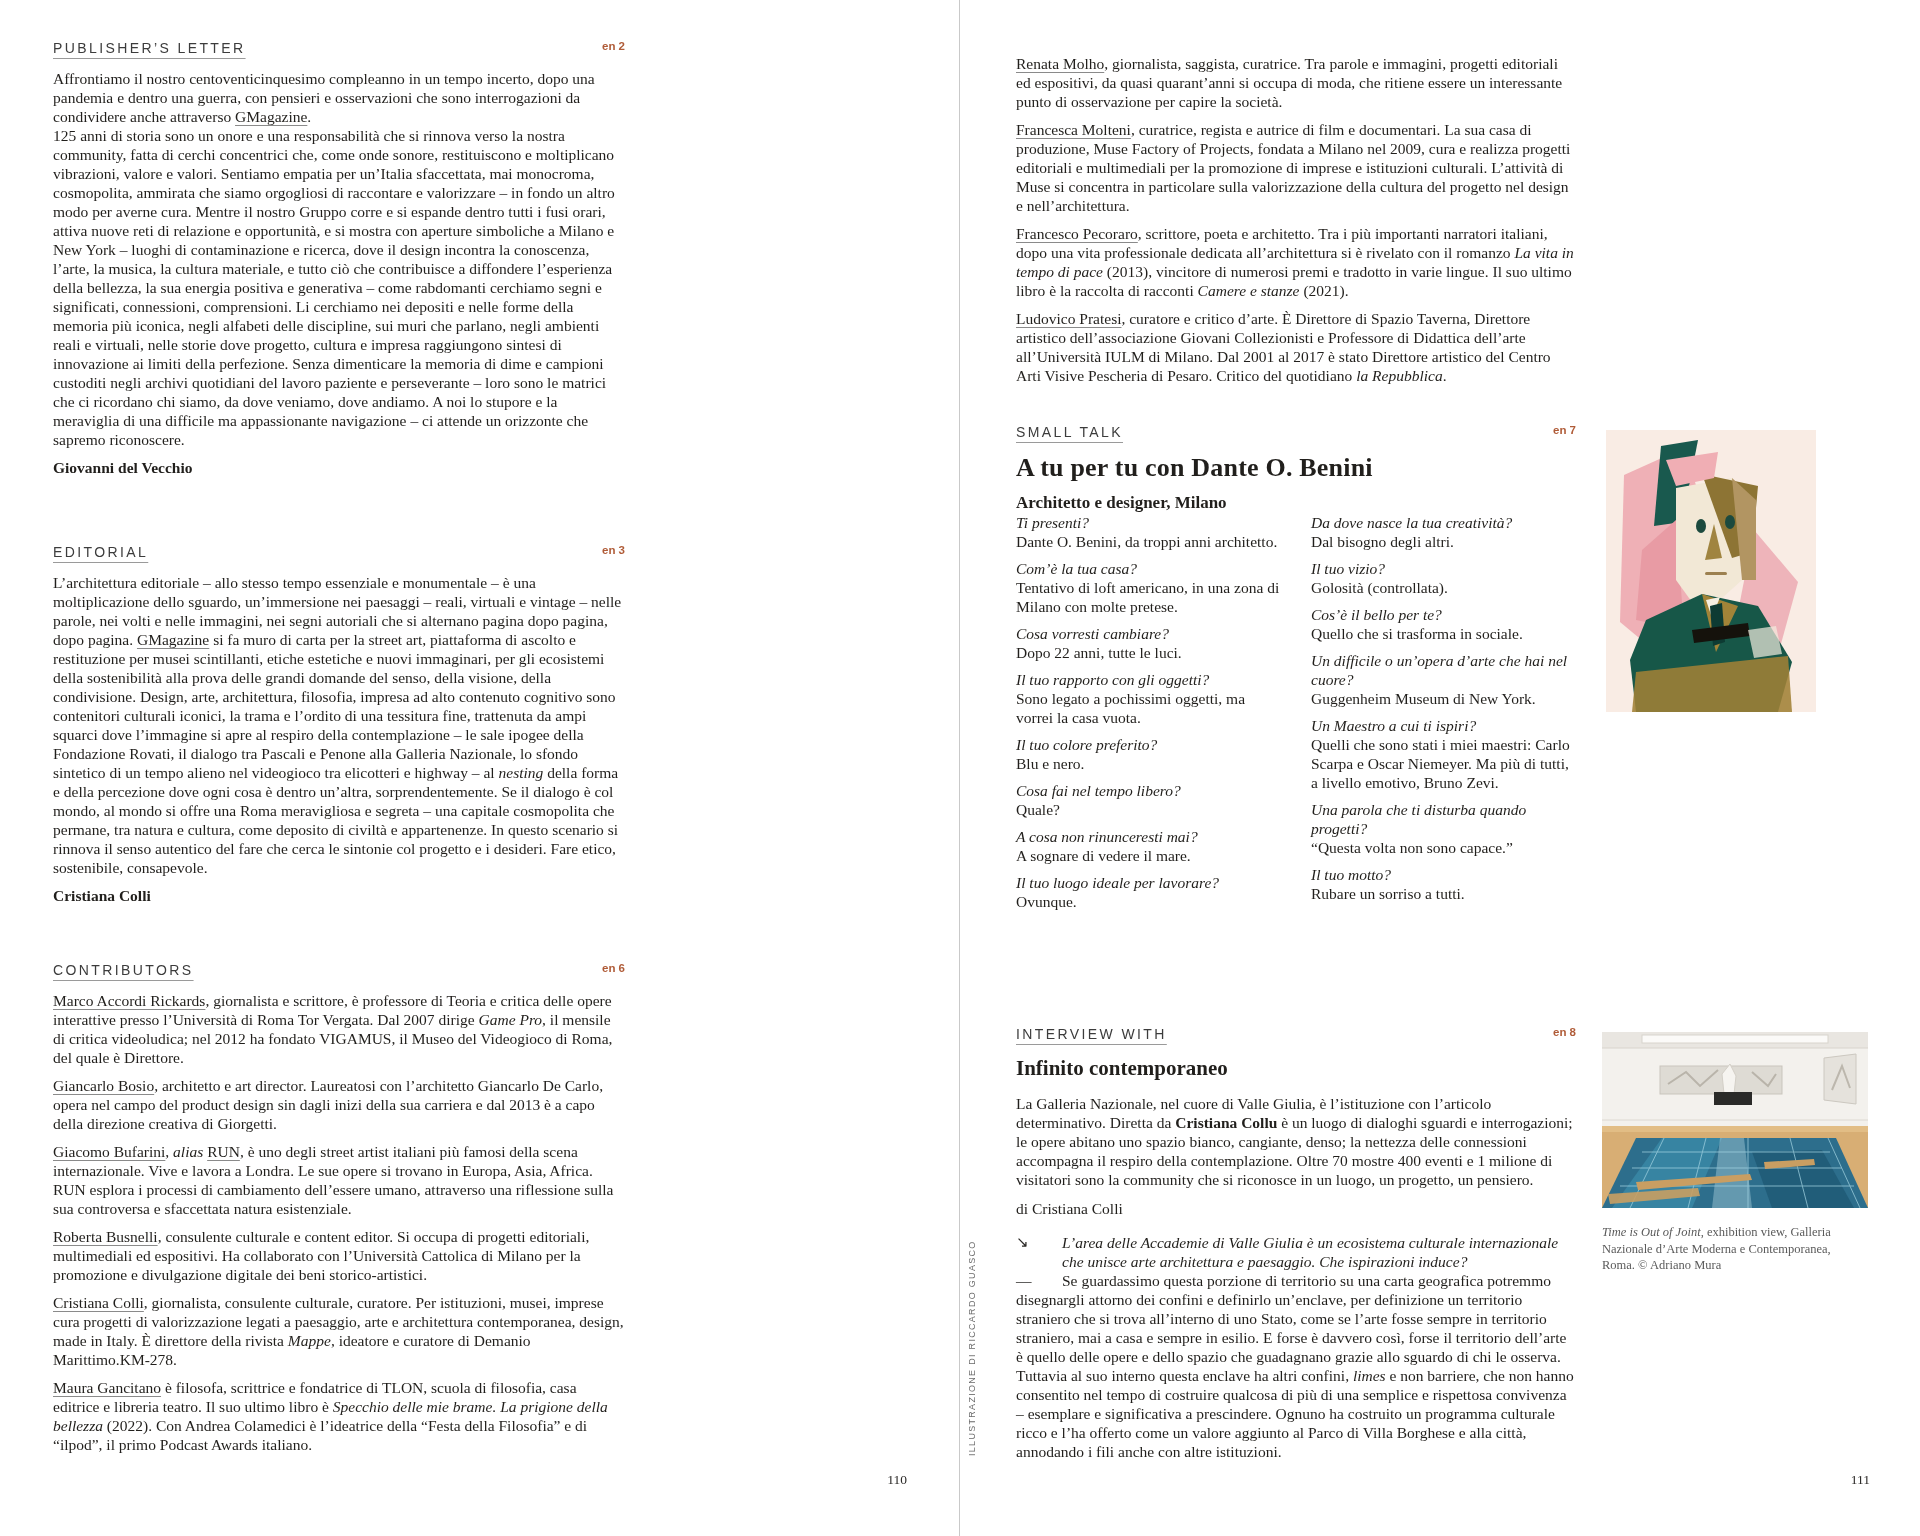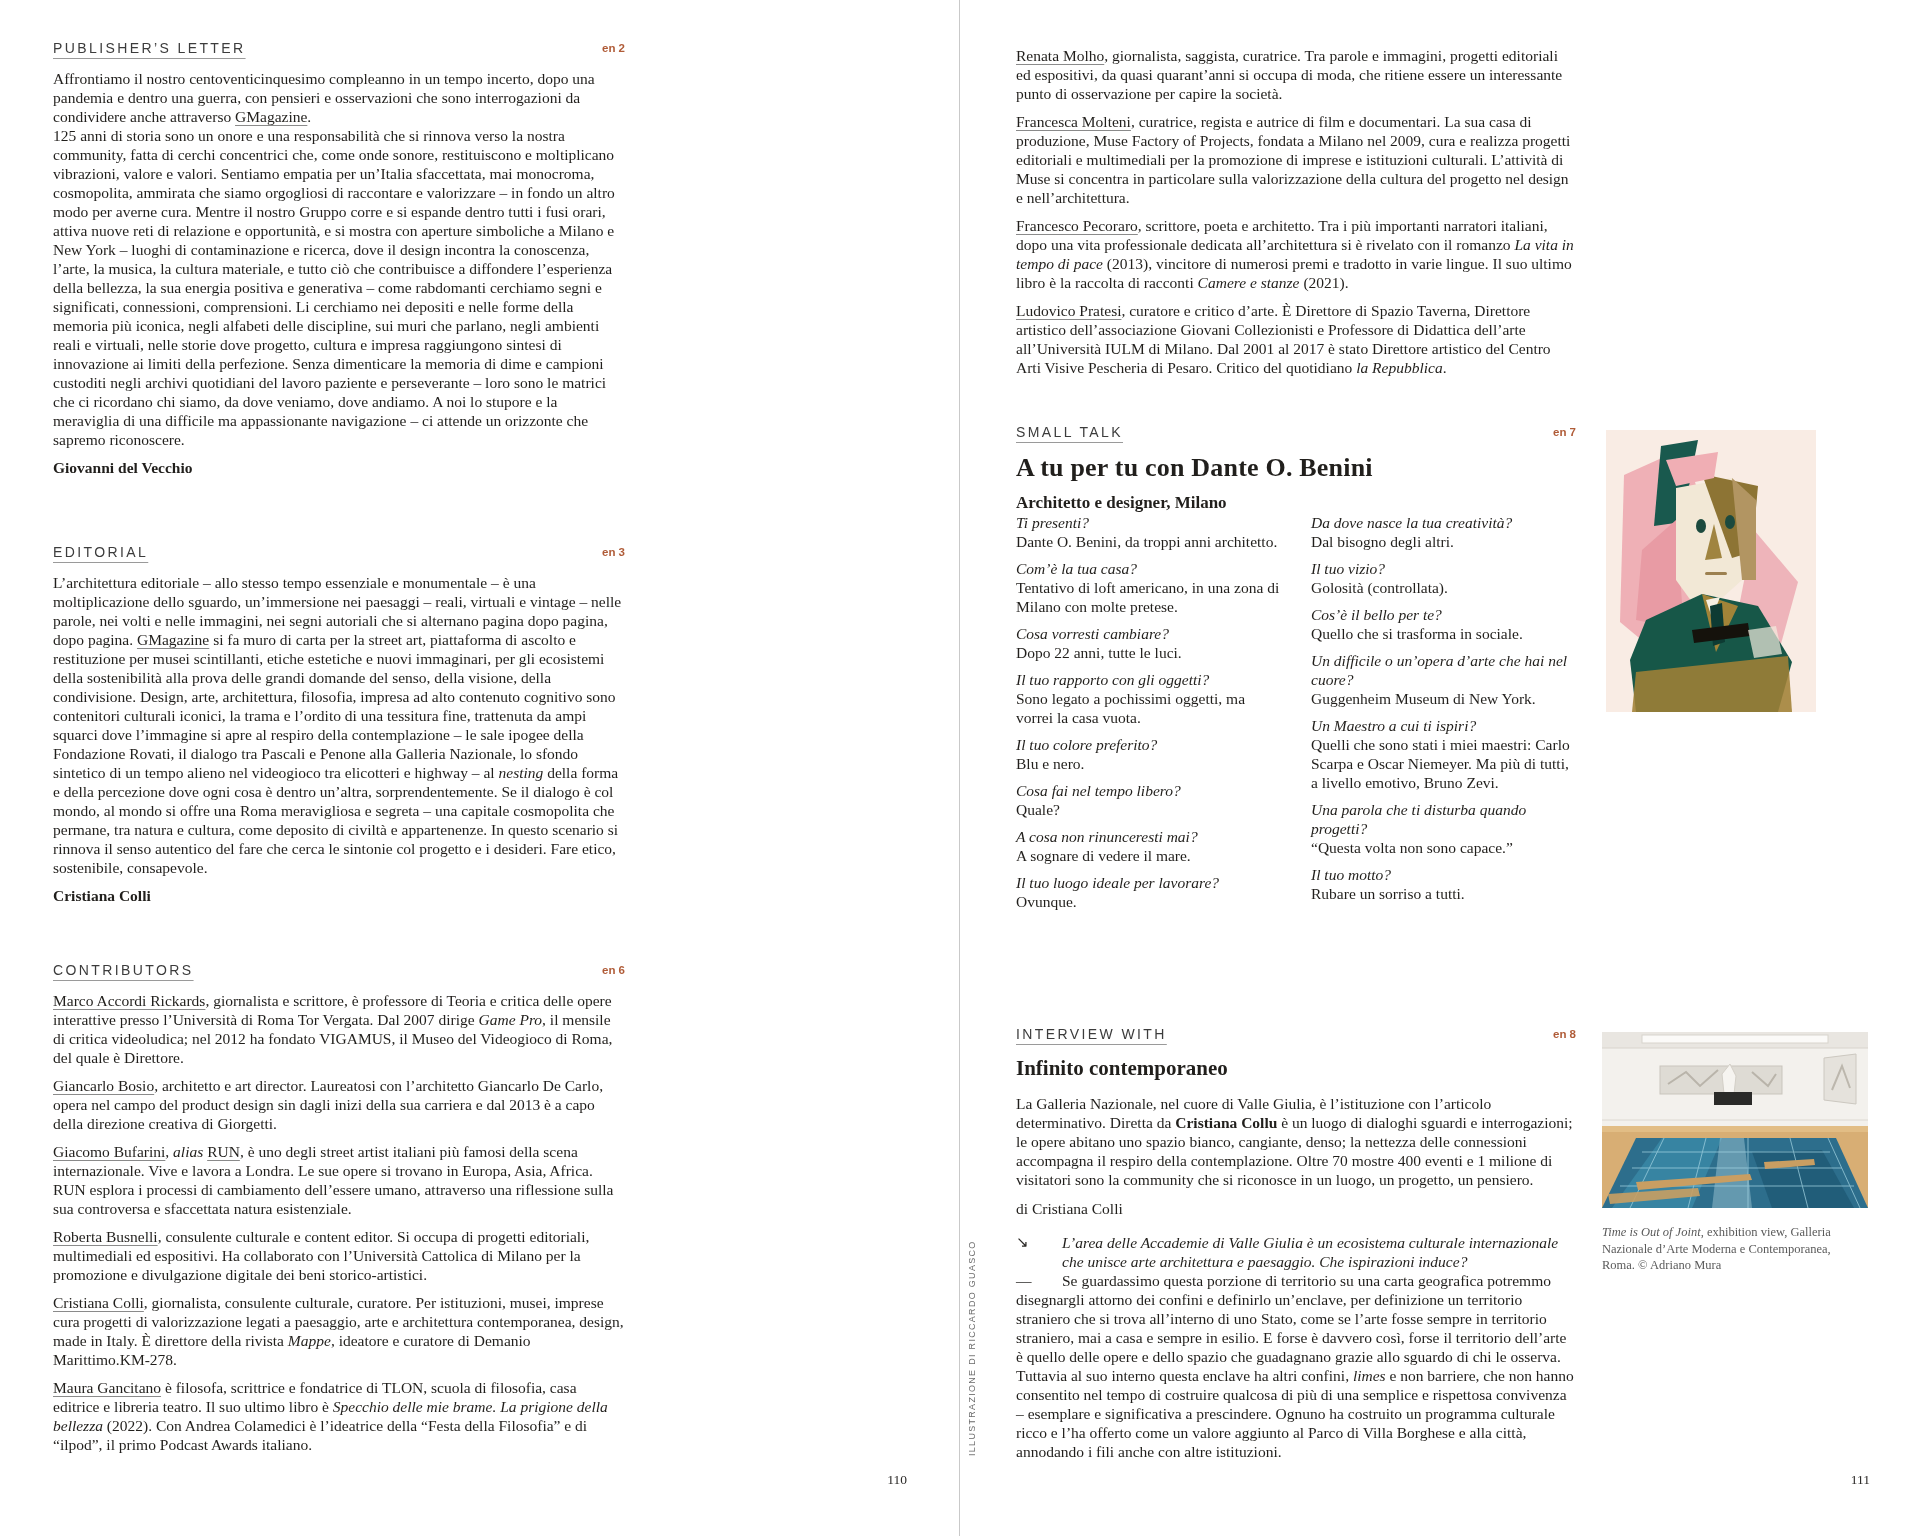"PUBLISHER’S LETTER" .header-row { align-items: center -> flex-start }
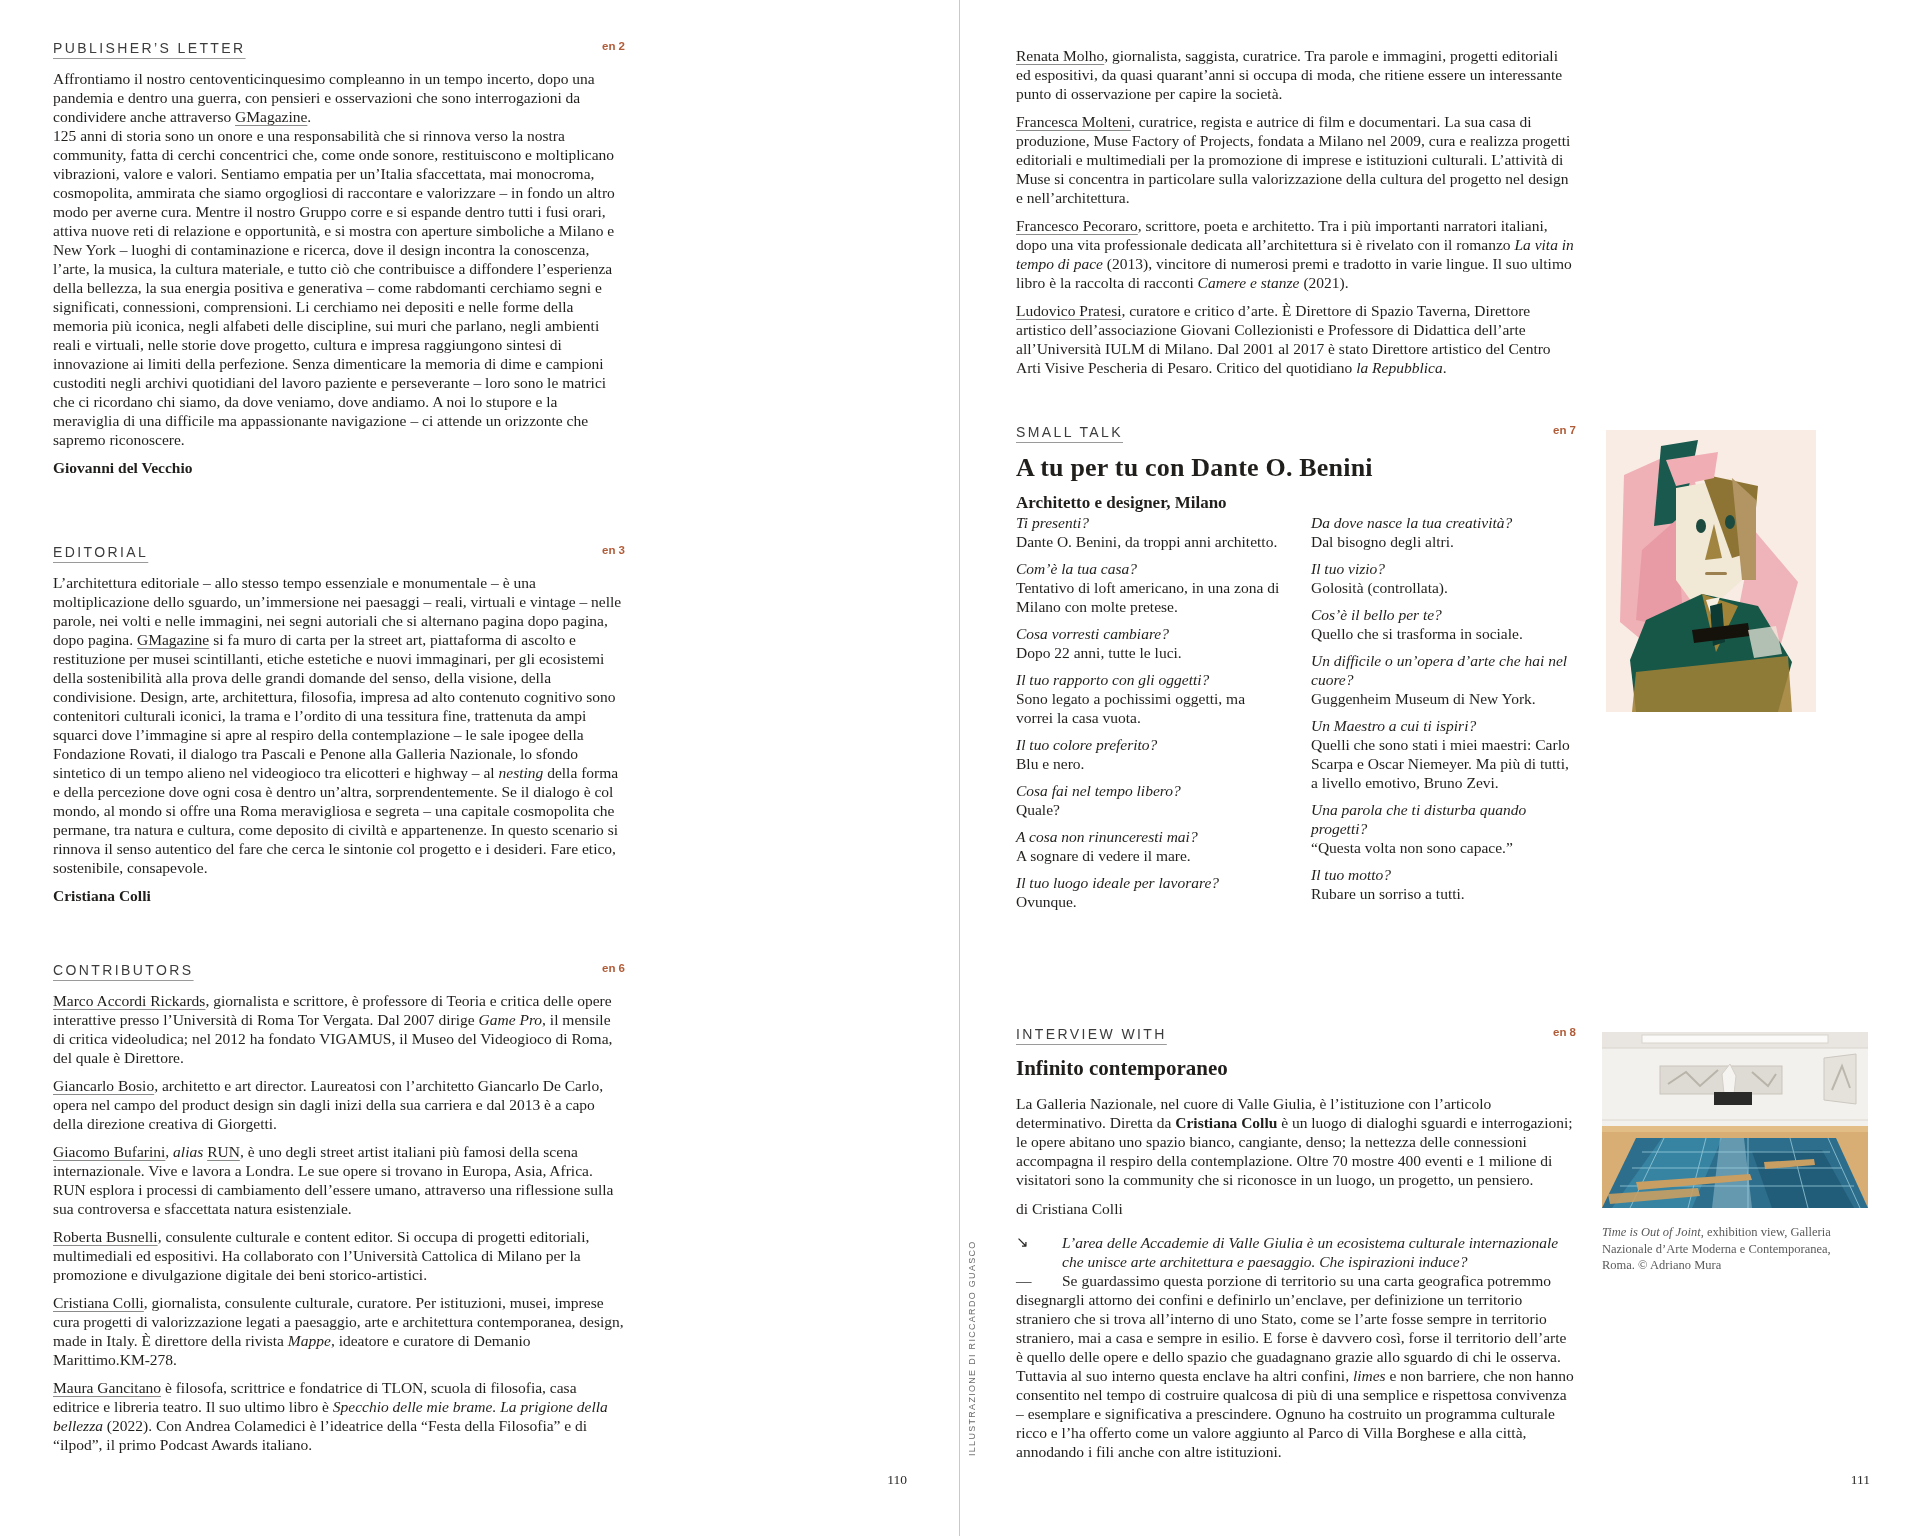"Renata Molho, giornalista, saggista," div.entries { margin-top: 8px -> 16px }
